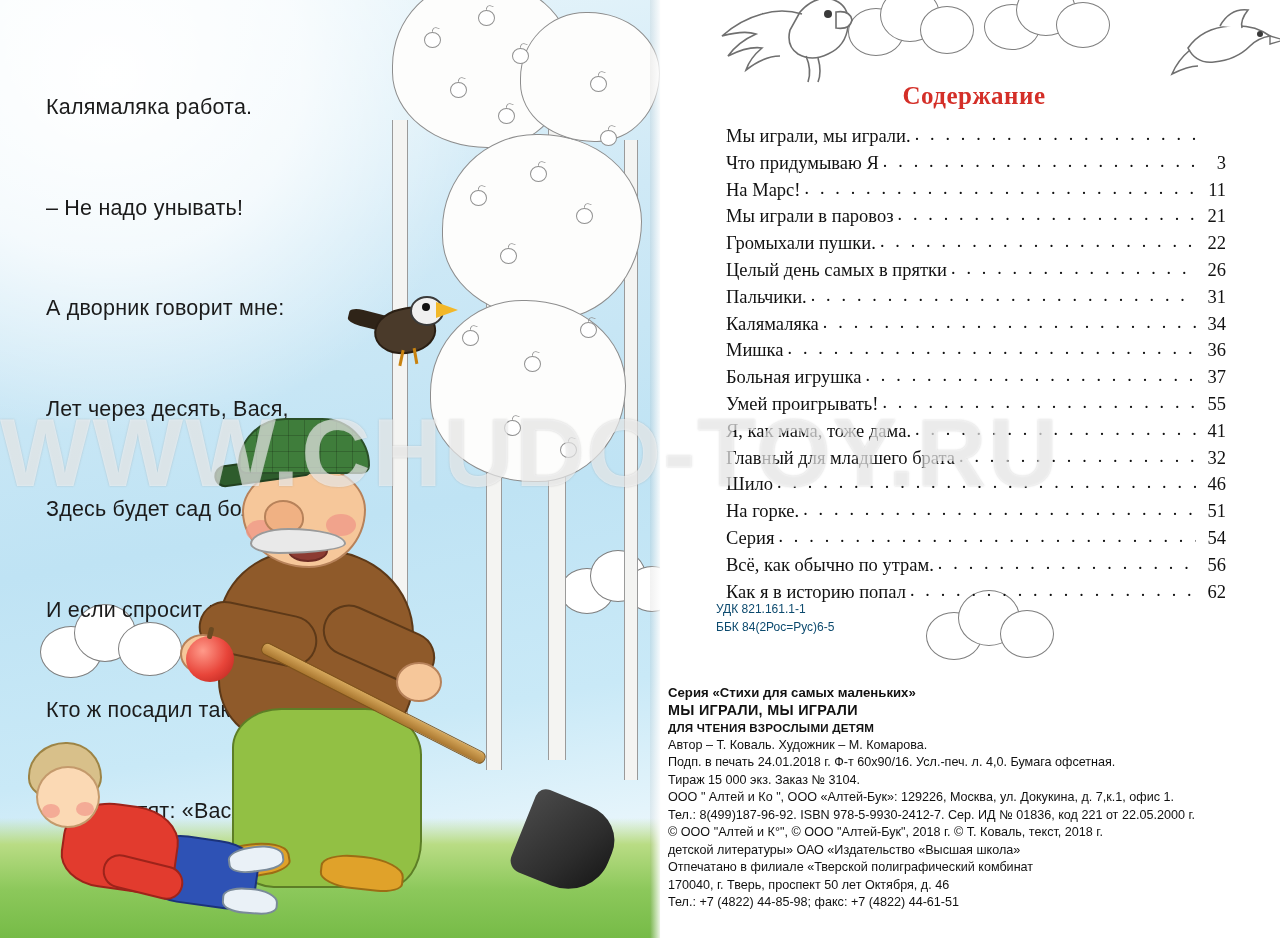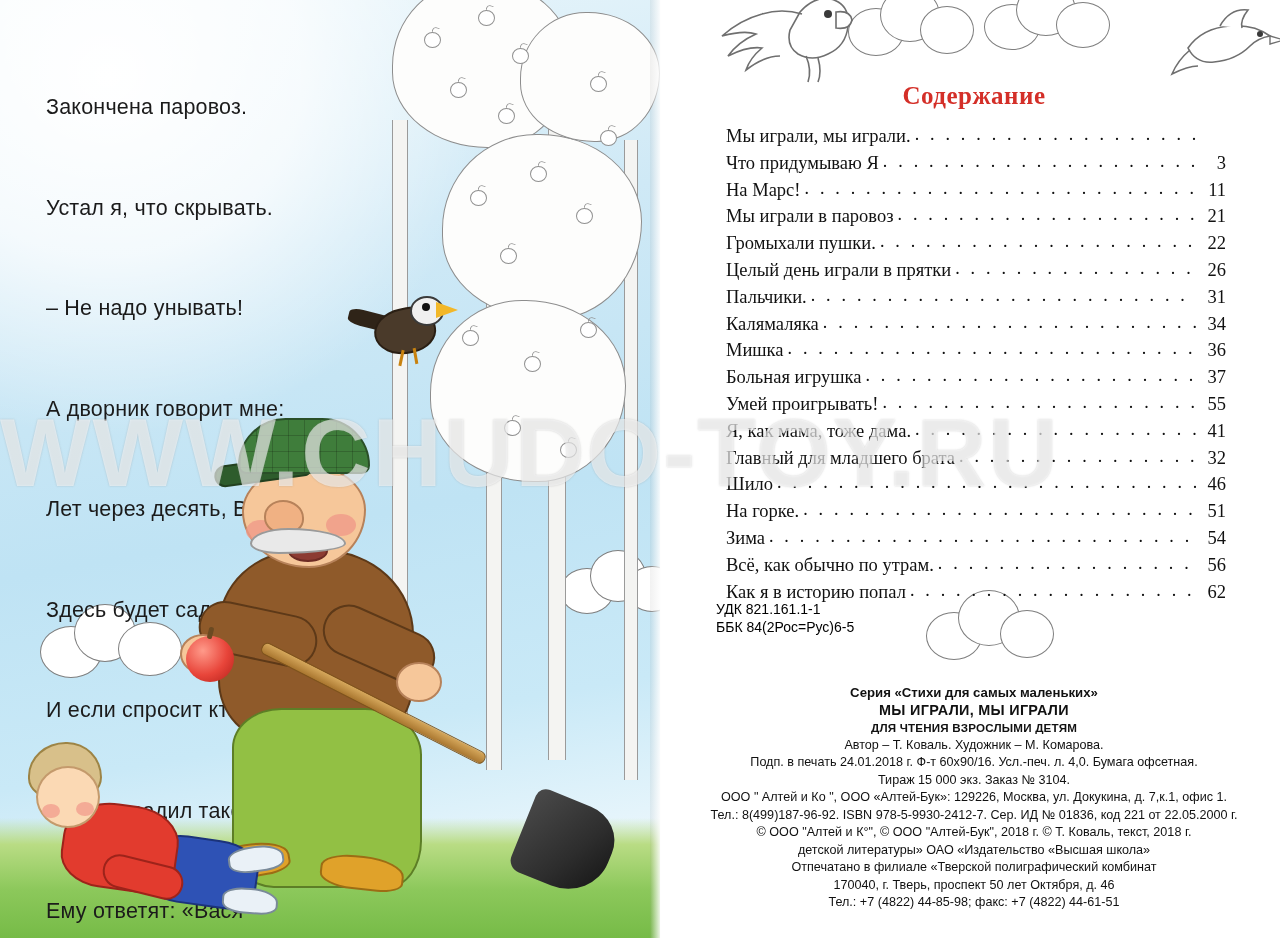"Закончена паровоз." div { text: Закончена паровоз -> Калямаляка работа }
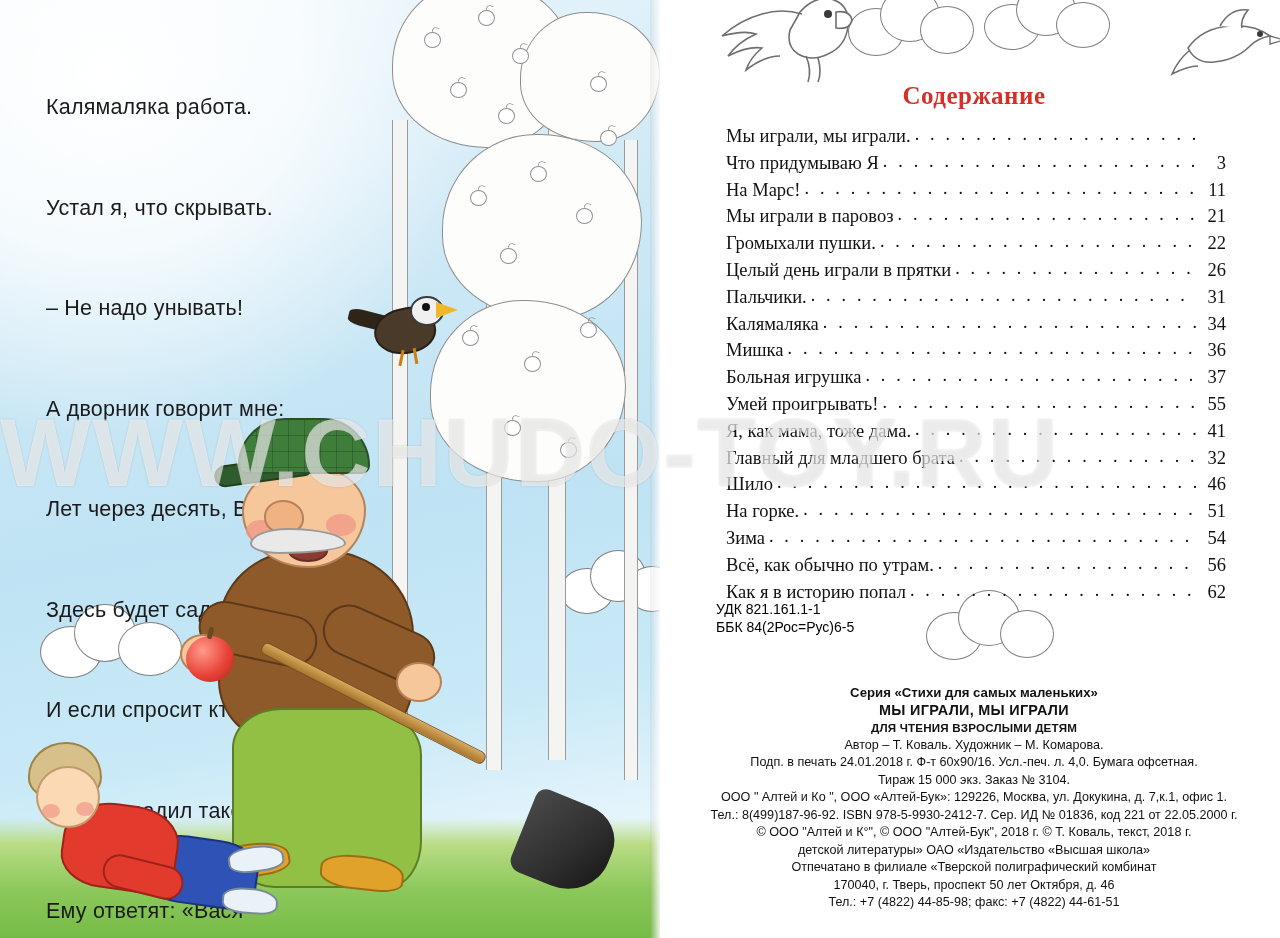"Устал я, что скрывать." div { html: <div>Устал я, что скрывать.</div> -> none }
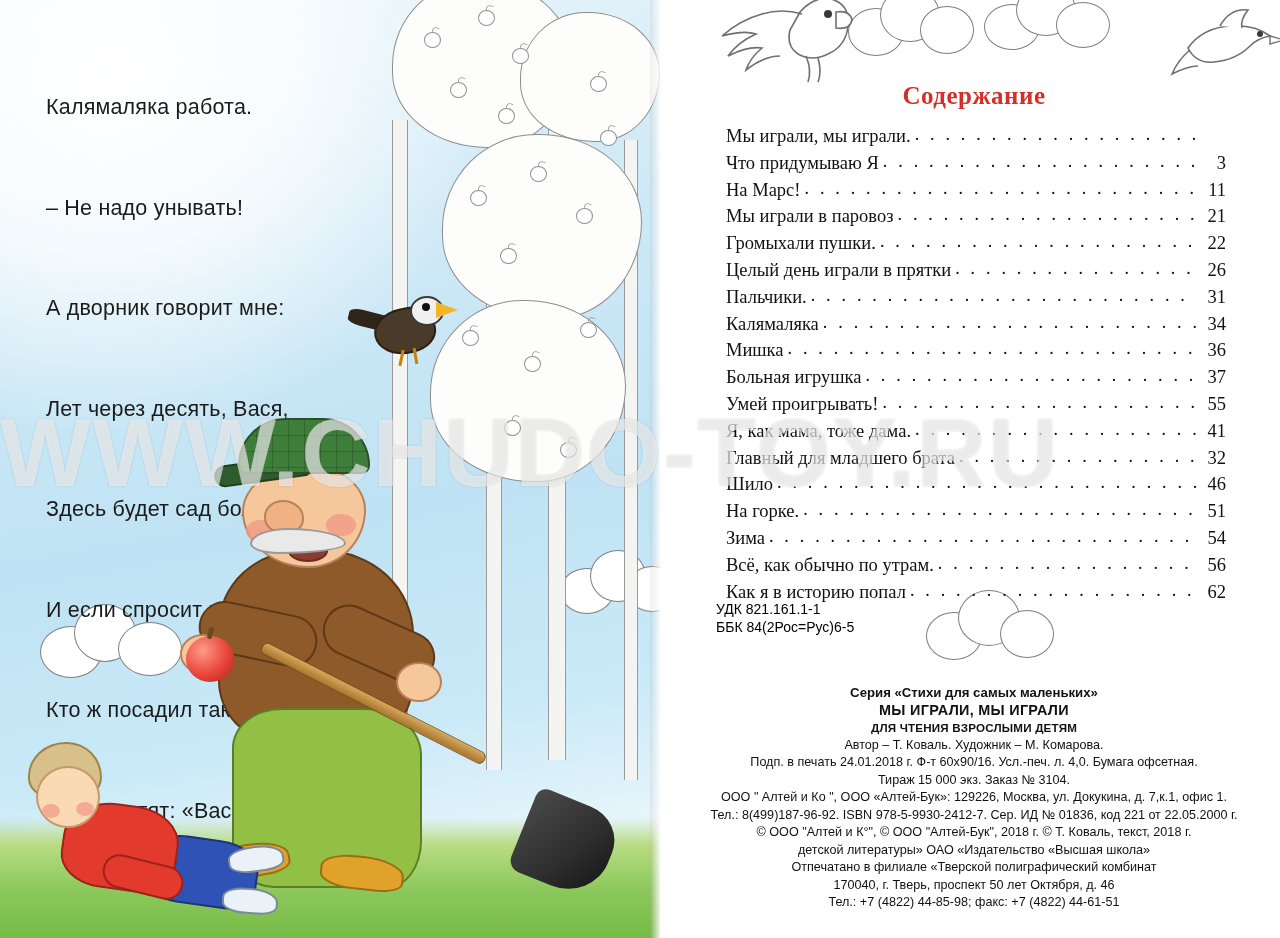"Целый день играли в прятки" span.toc-label { text: играли -> самых }
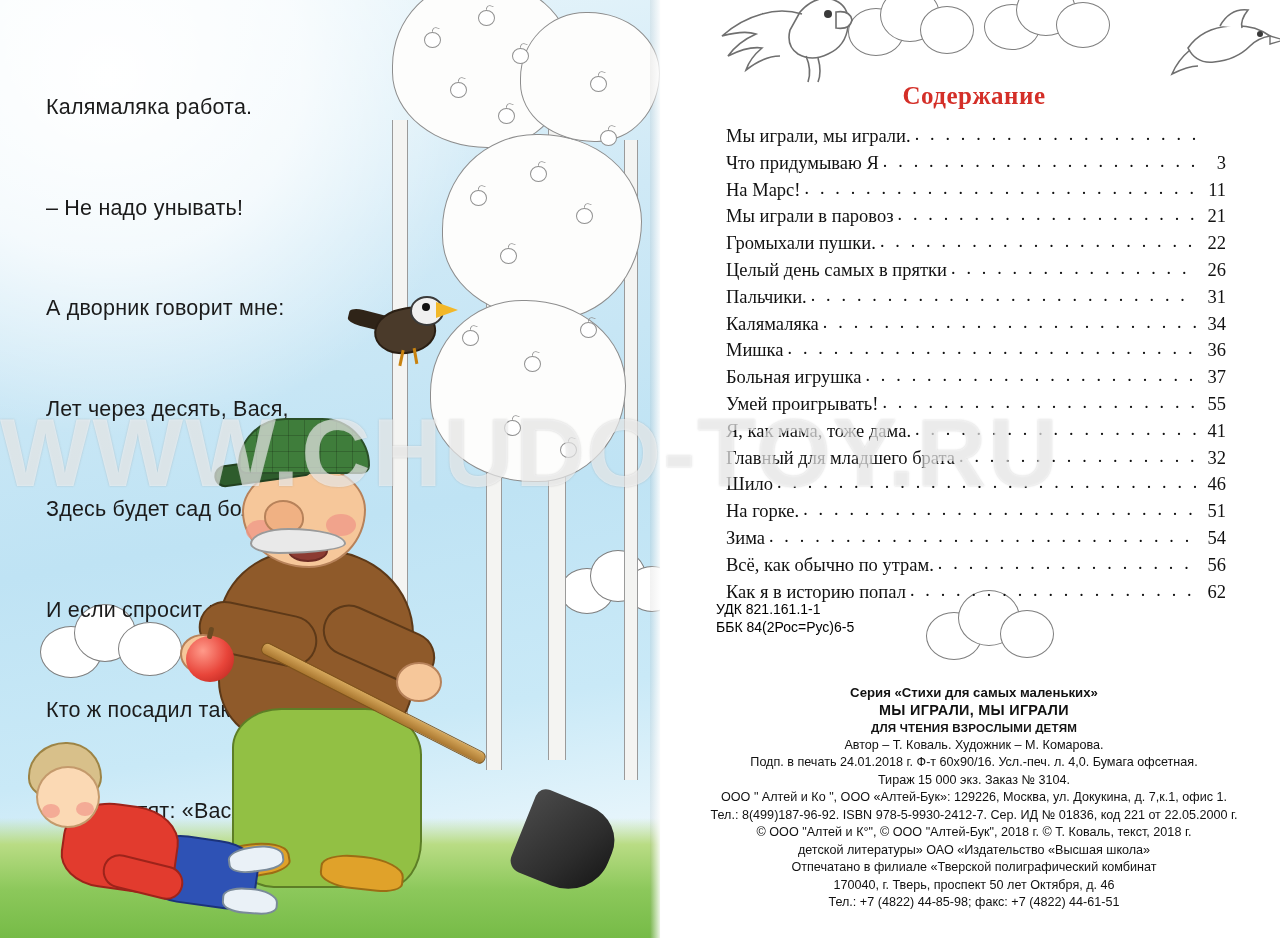"Зима" span.toc-label { text: Зима -> Серия }
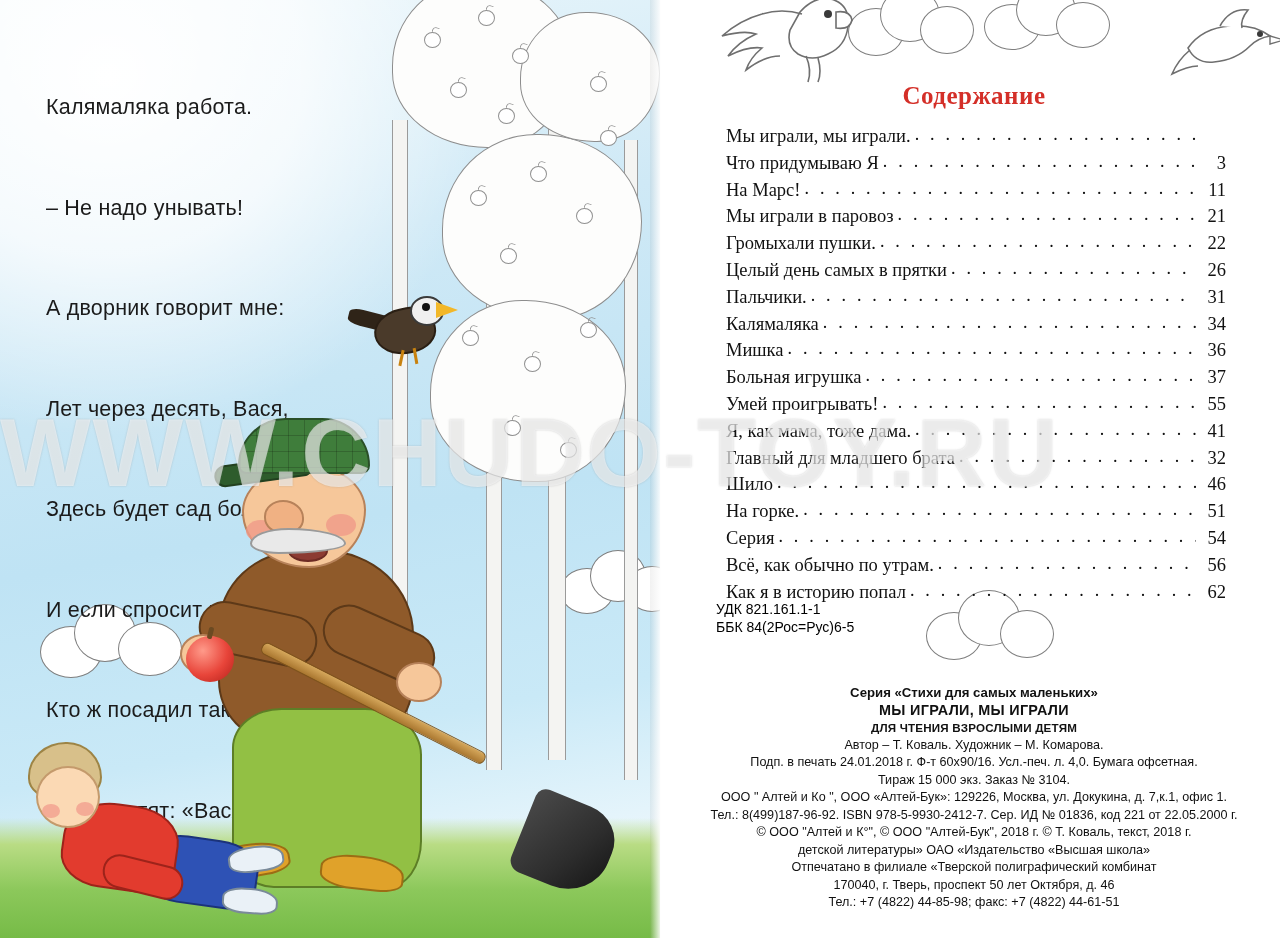"УДК 821.161.1-1" .udk { color: #000000 -> #0c4a6e; font-size: 14px -> 12px }
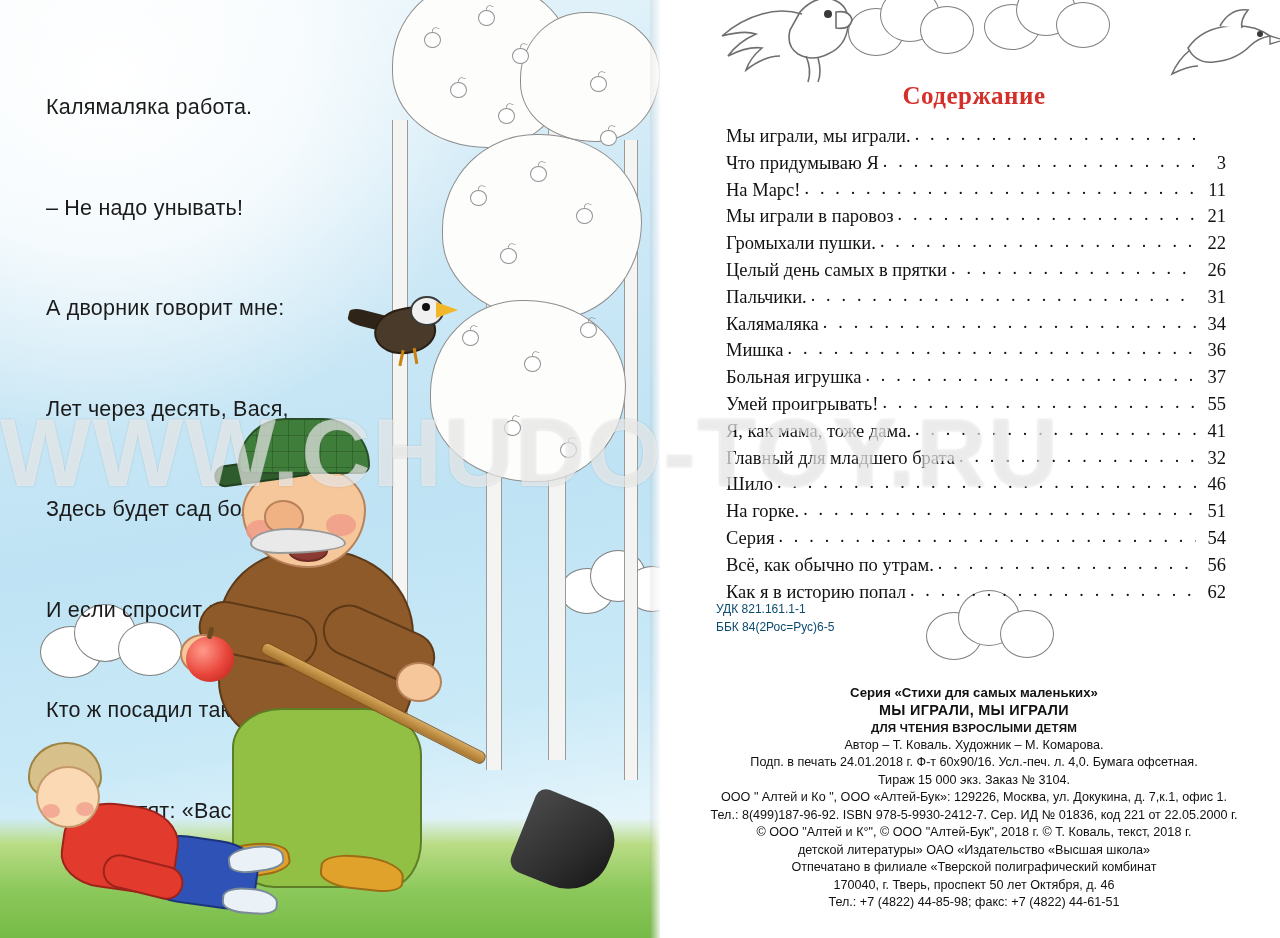"Серия «Стихи для самых маленьких»" .colophon { text-align: center -> left }
